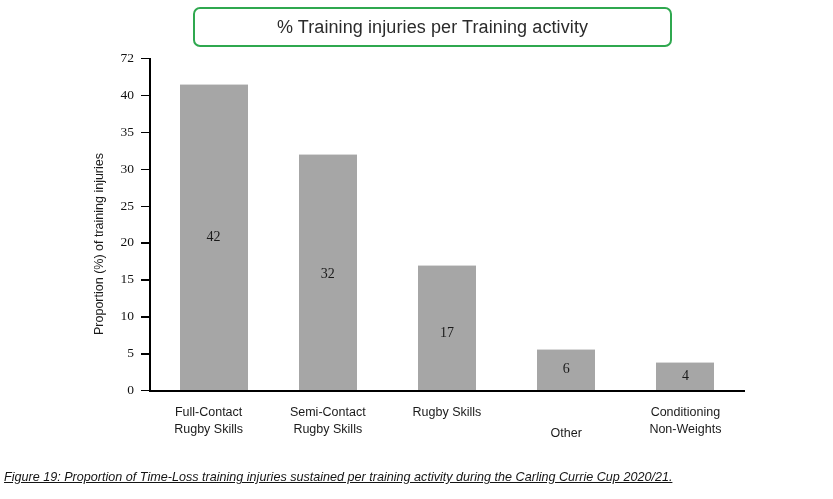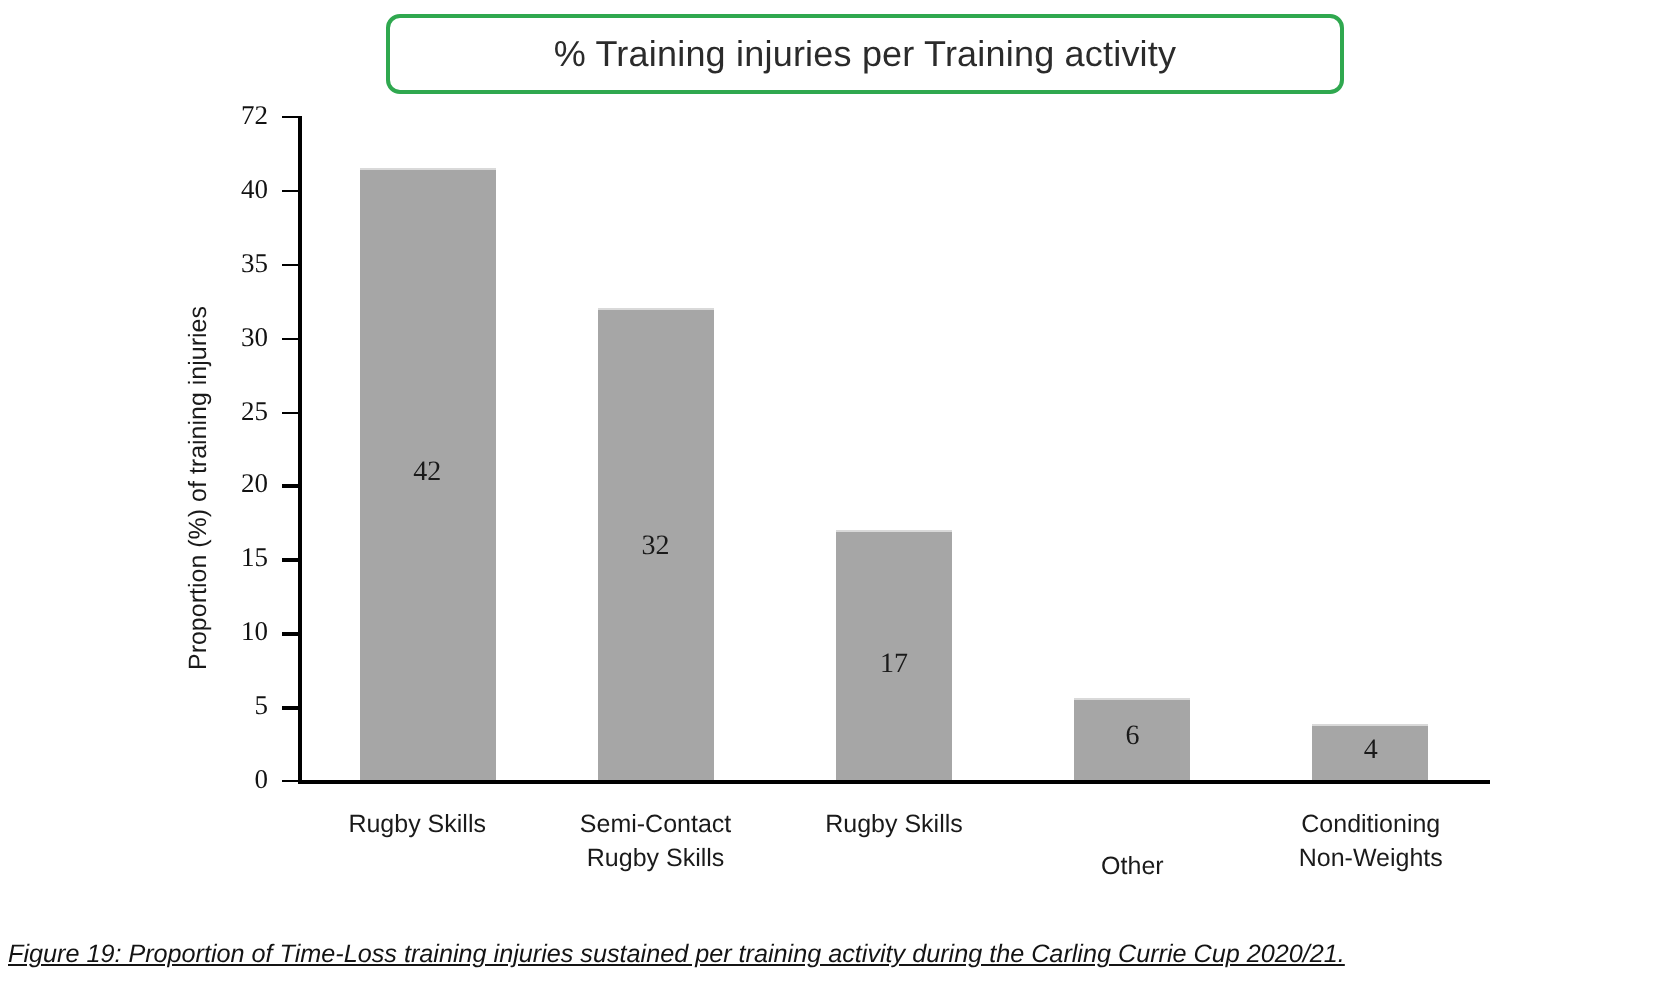"Full-Contact" span { html: none -> <span>Full-Contact</span> }
